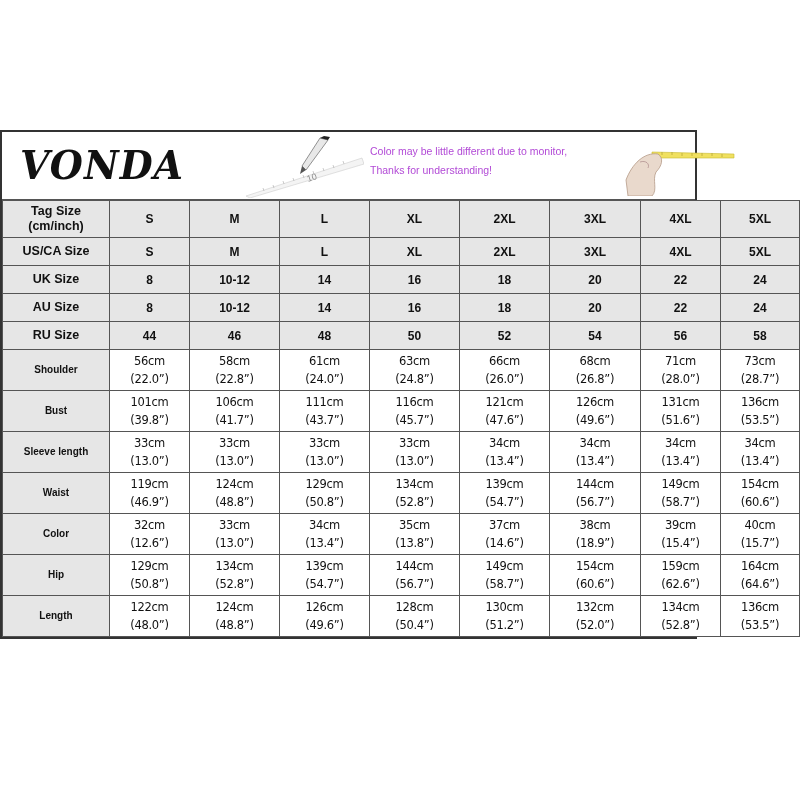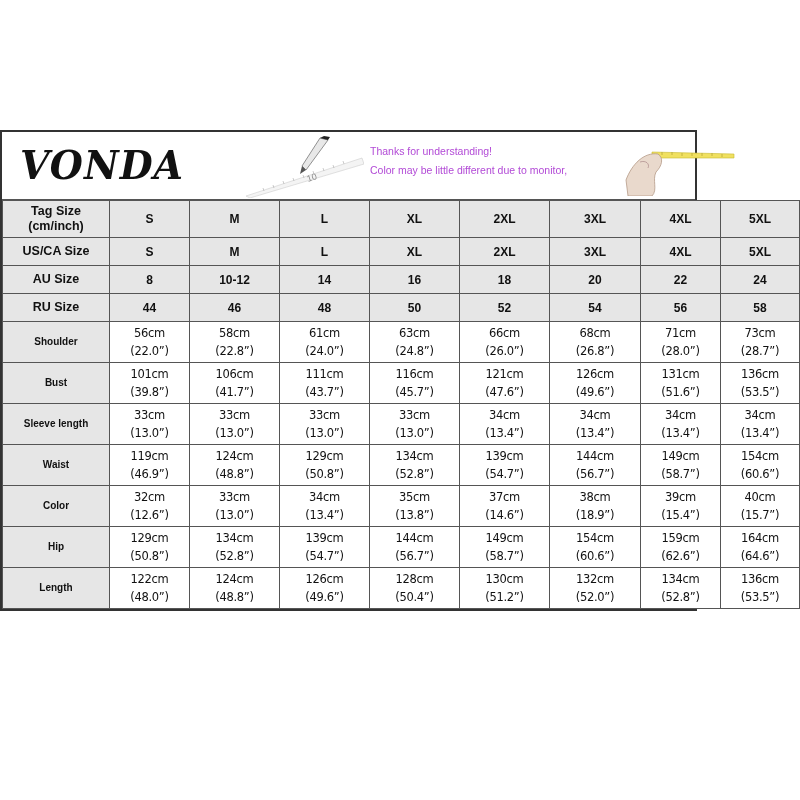"Thanks for understanding!" div { order: before "Color may be little different" -> after "Color may be little different" }
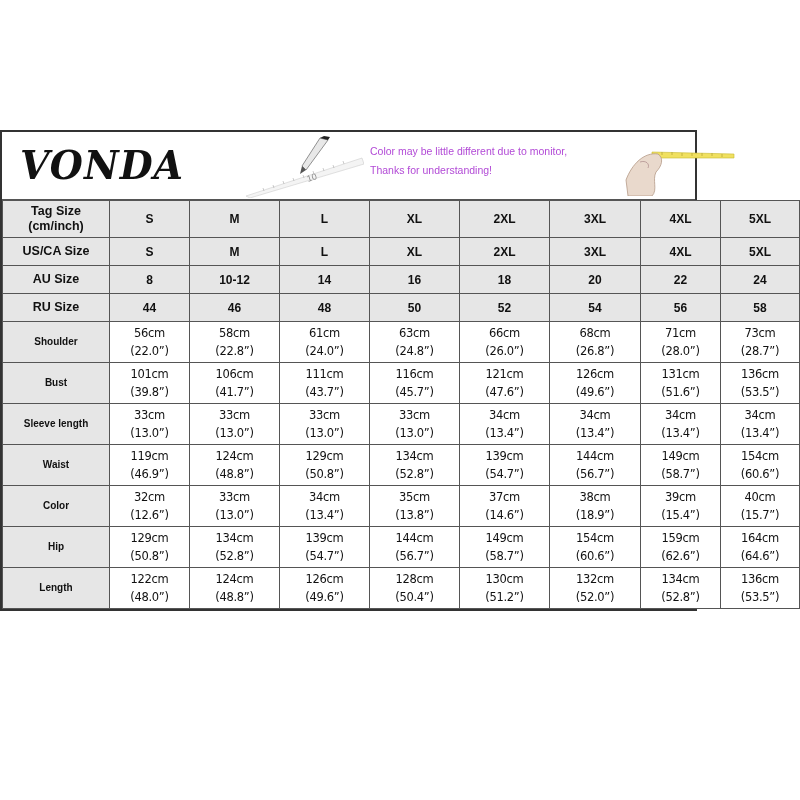"UK Size" tr.size-row { html: none -> <tr> <td>UK Size</td> <td>8</td> <td>10-12</td> <td>14</td> <td>16</td> <td>18</td> <td>20</td> <td>22</td> <td>24</td> </tr> }
